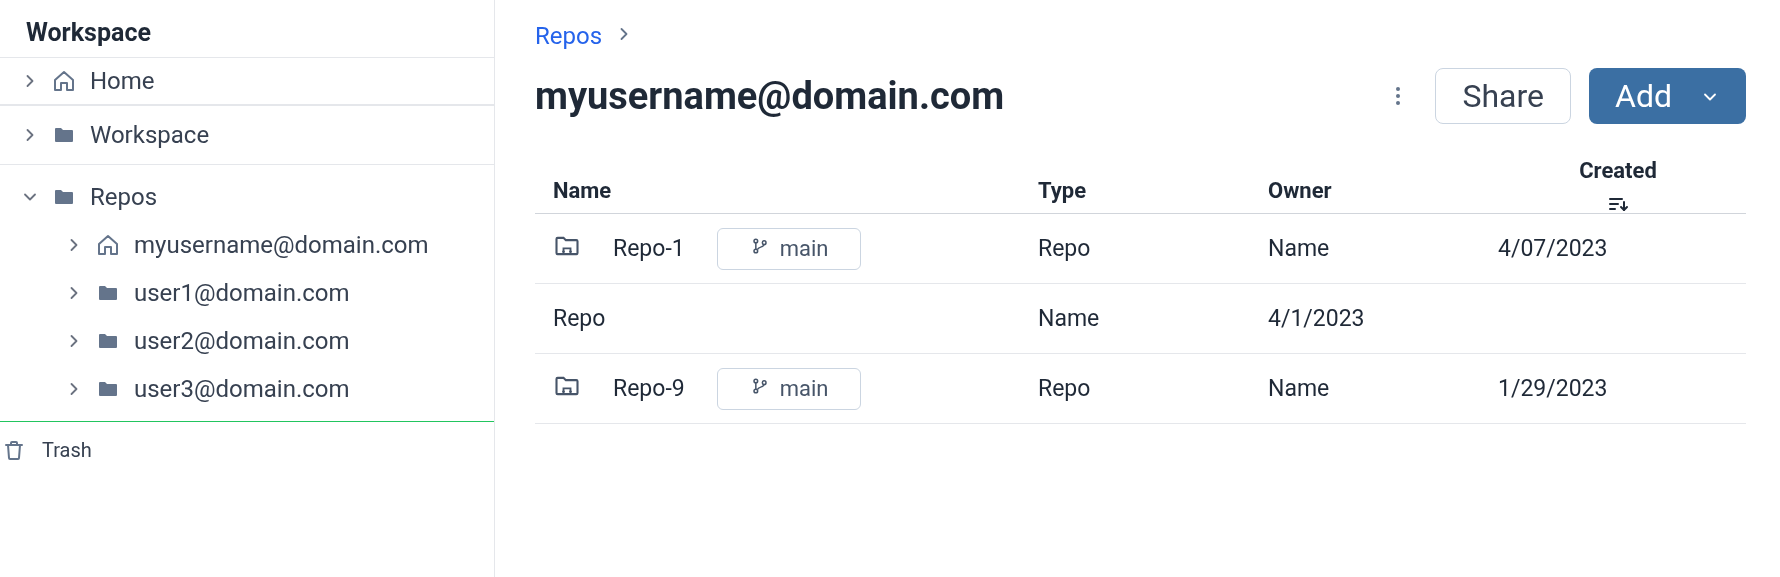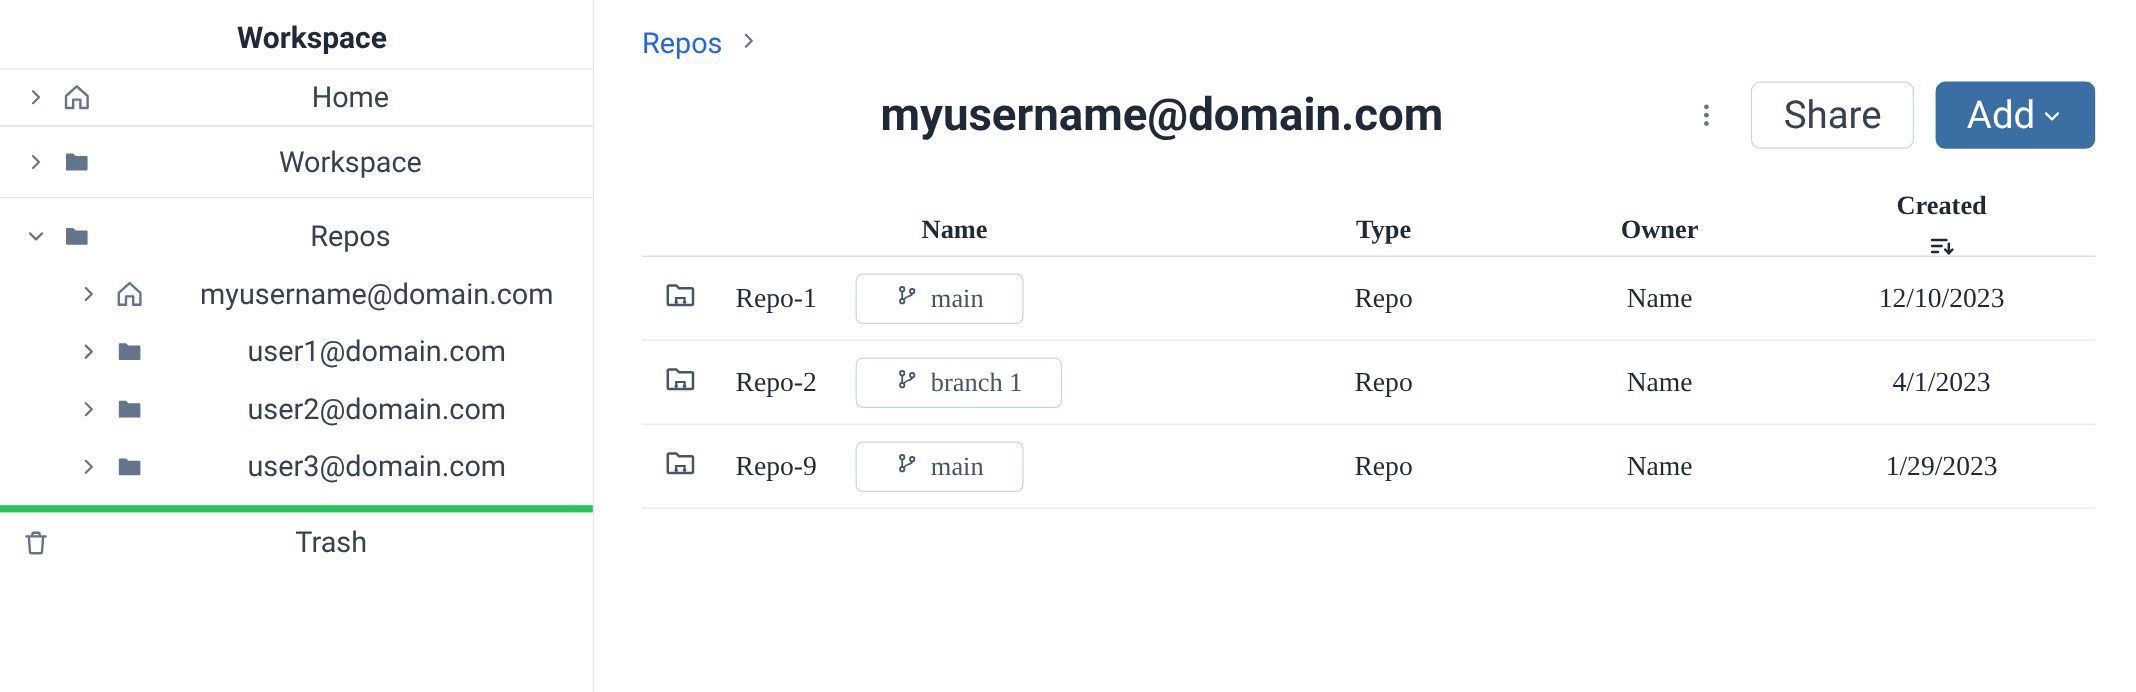"Workspace" .app { text-align: center -> none }
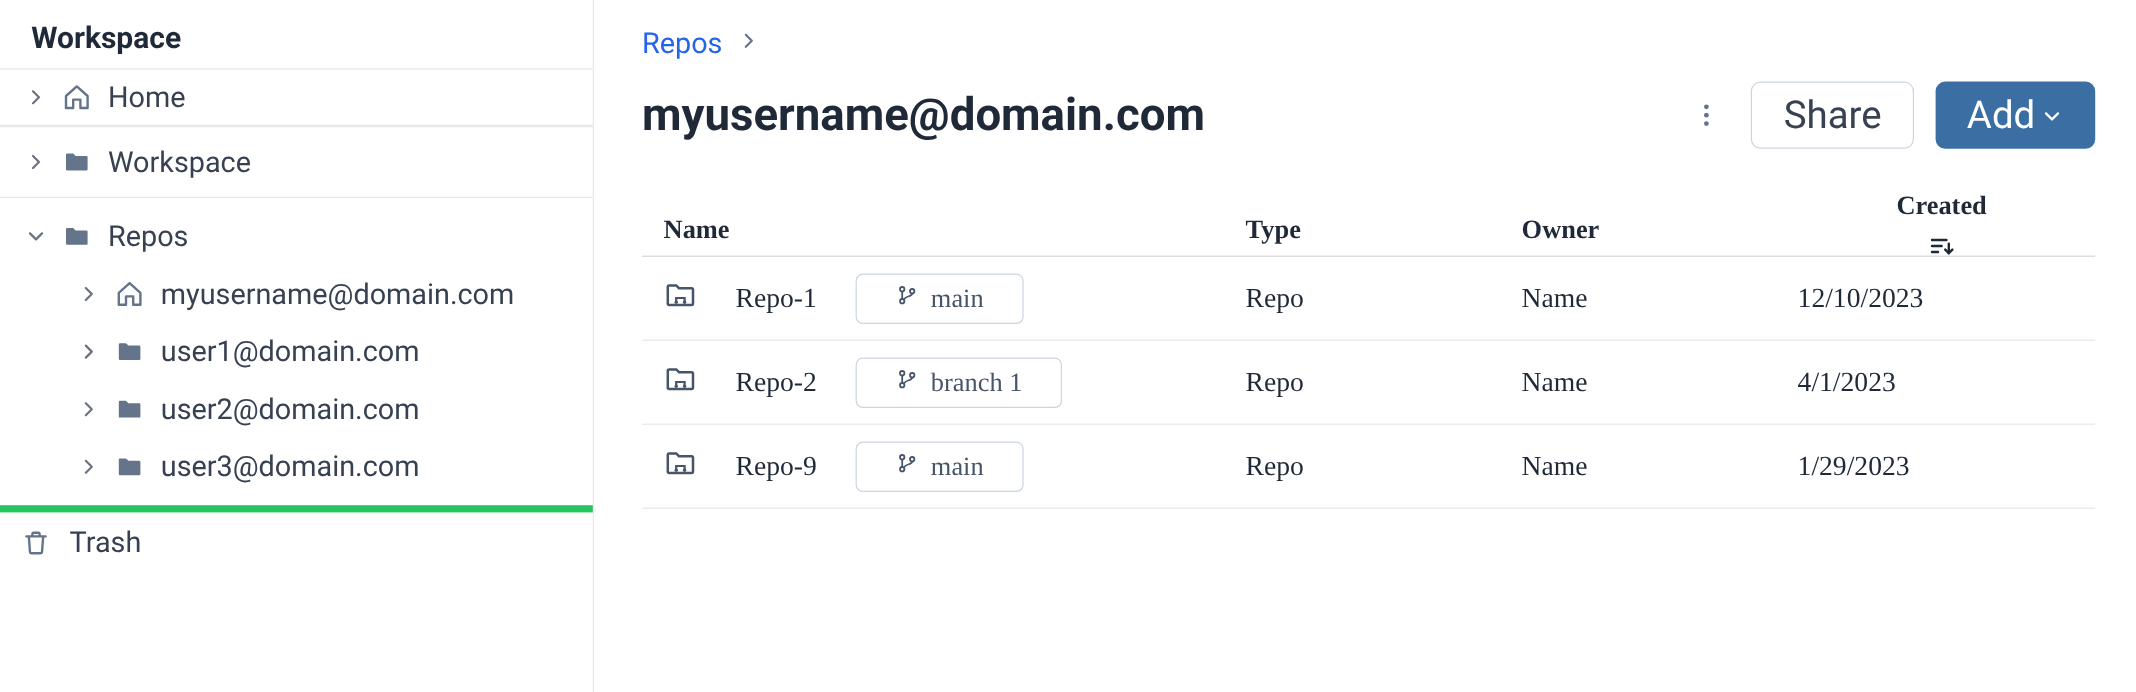"Add" .btn-primary { gap: 4px -> 28px }
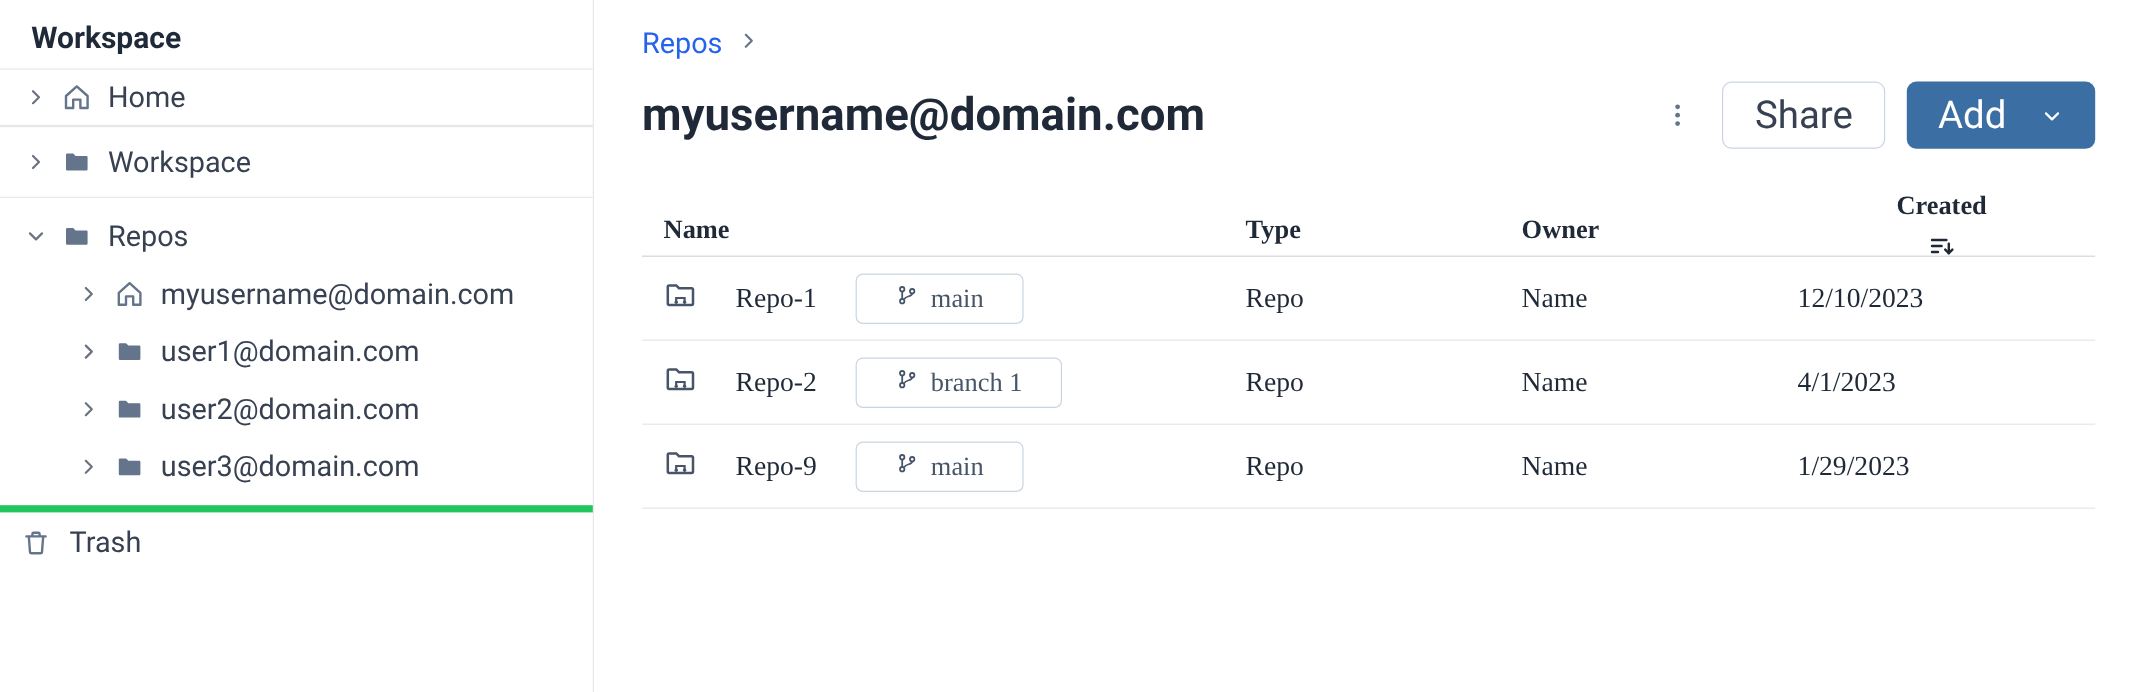"Name" .tbl { font-family: Liberation Serif, serif -> none }
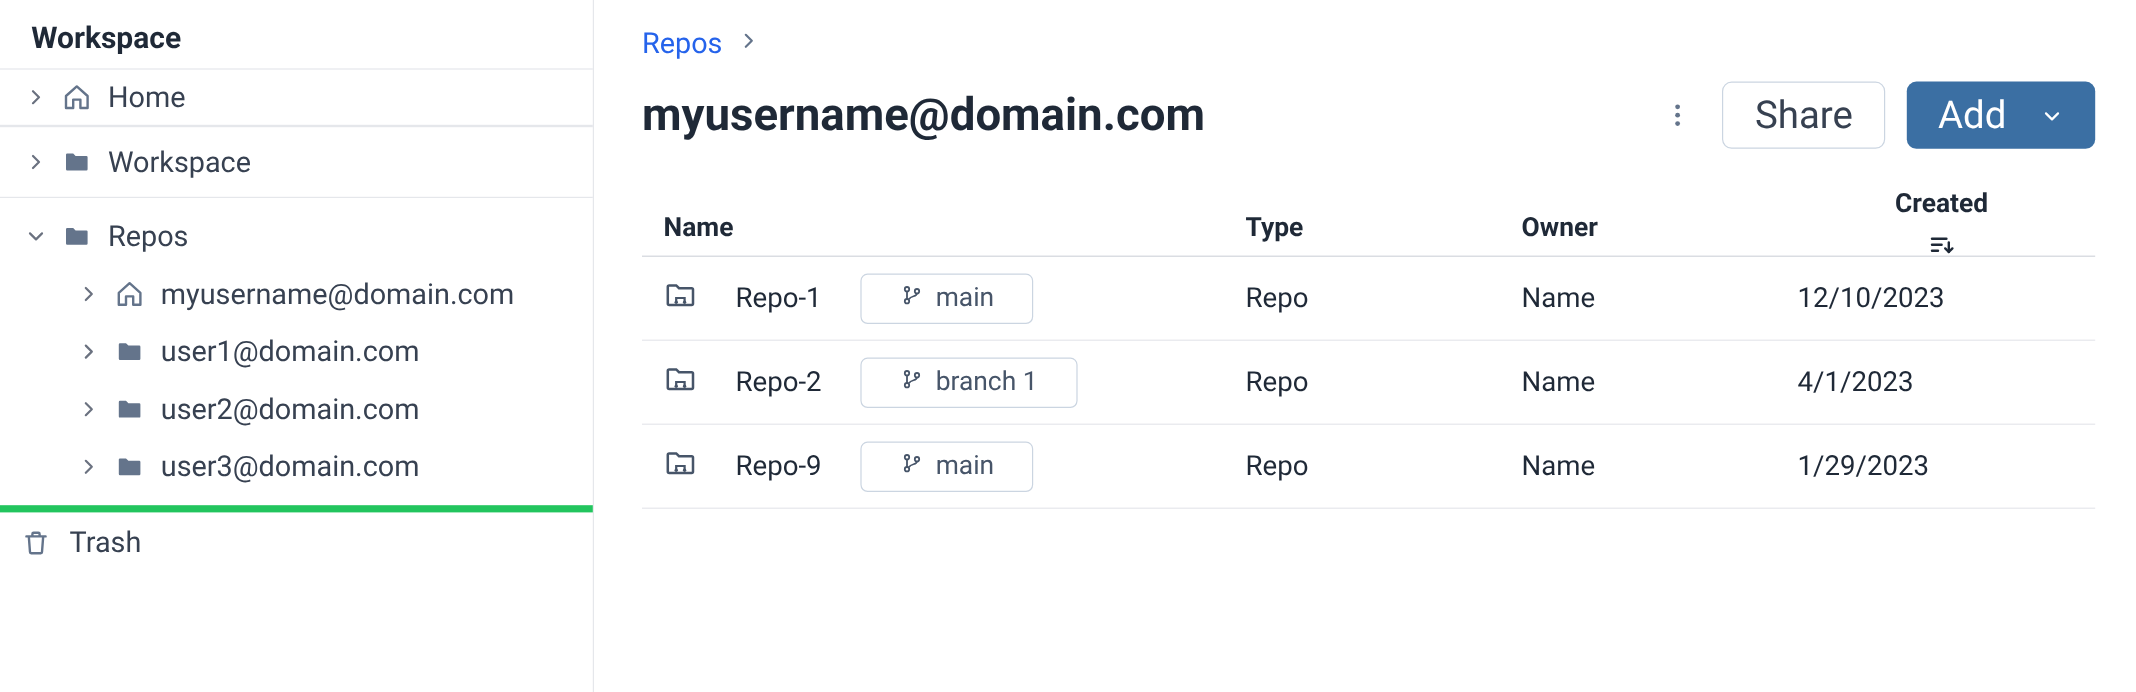"12/10/2023" div { text: 12/10/2023 -> 4/07/2023 }
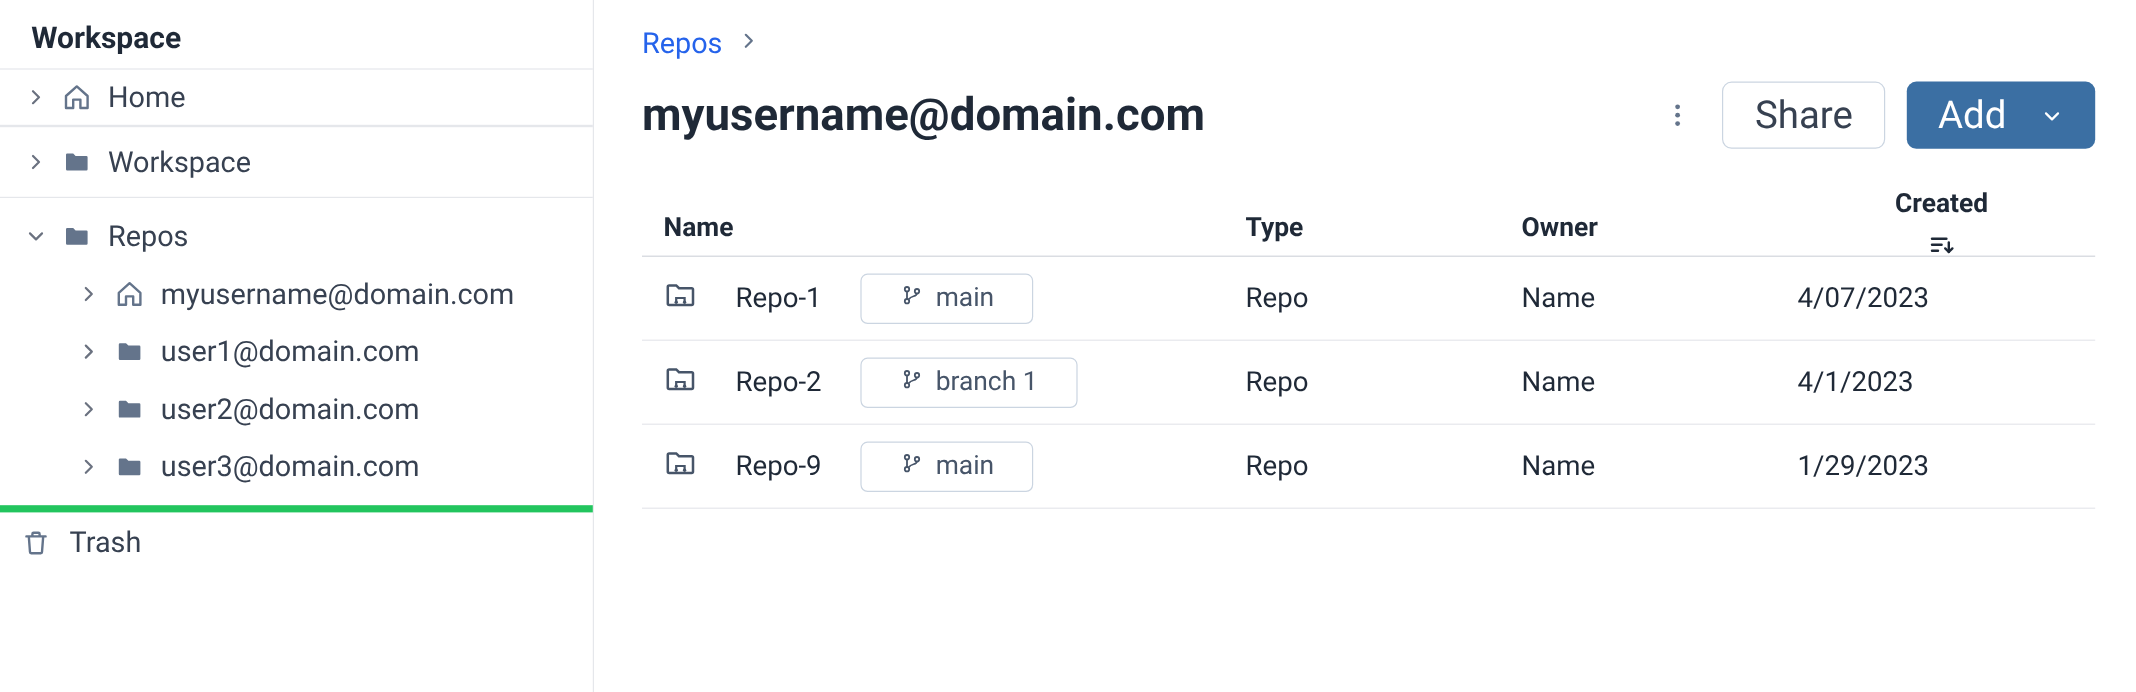"Repo-2" div.name-cell { html: <div> <span><svg> <use></use> </svg></span> <span>Repo-2</span> <span> <span><svg> <use></use> </svg></span> <span>branch 1</span> </span> </div> -> none }
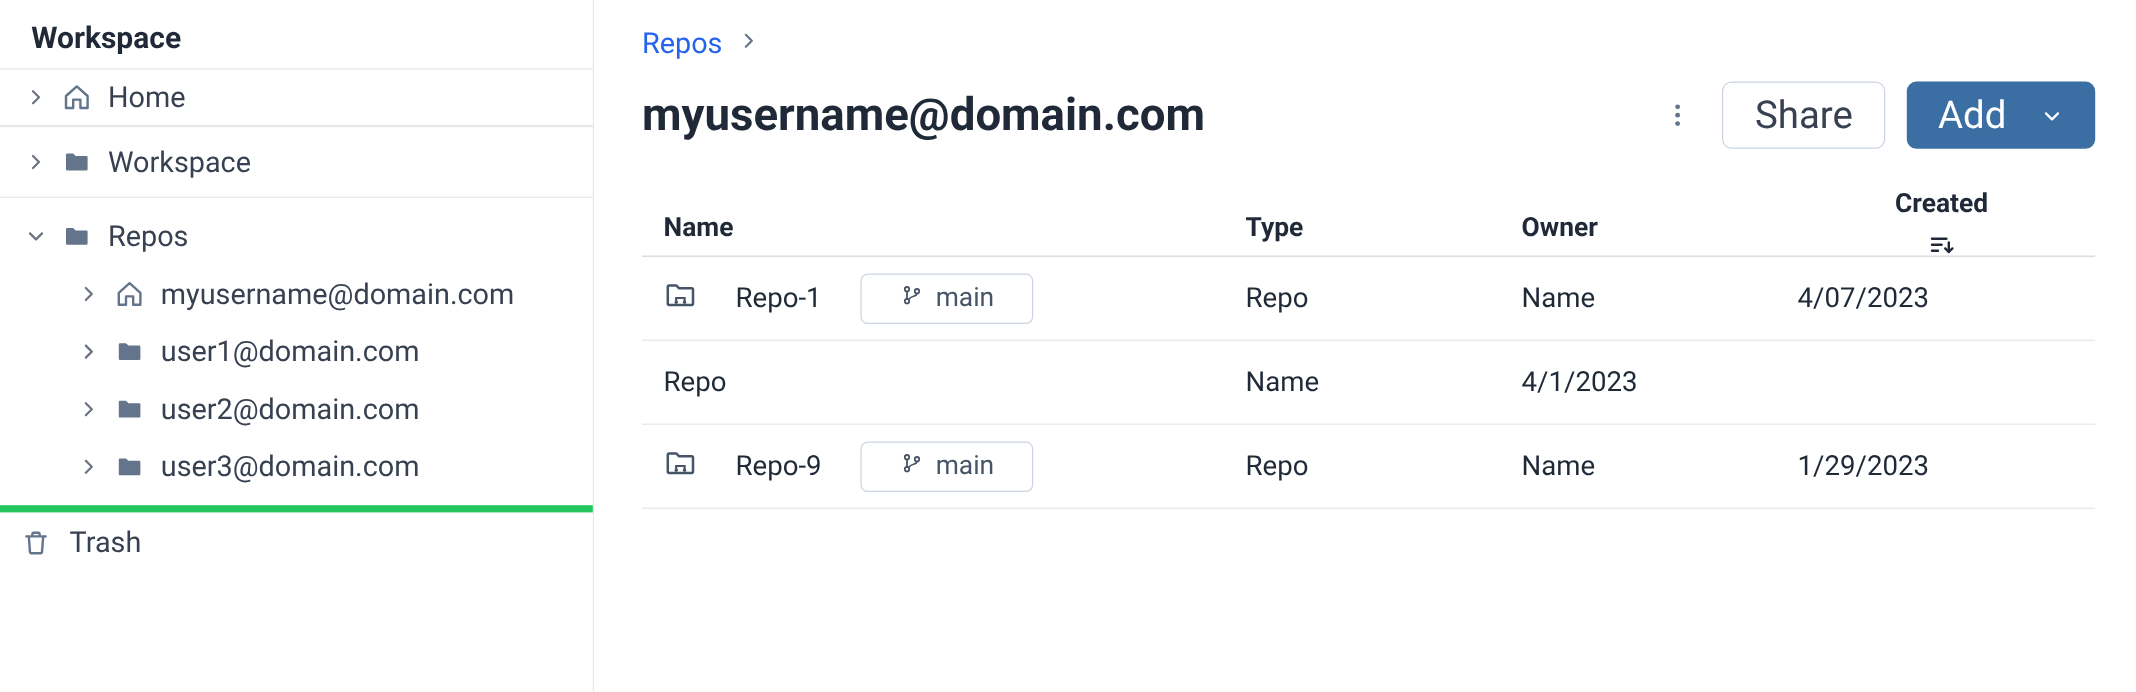"Trash" .trash-row { border-top: 6px solid #22c55e -> 1px solid #22c55e; font-size: 24px -> 20px; padding-left: 16px -> 0 }
